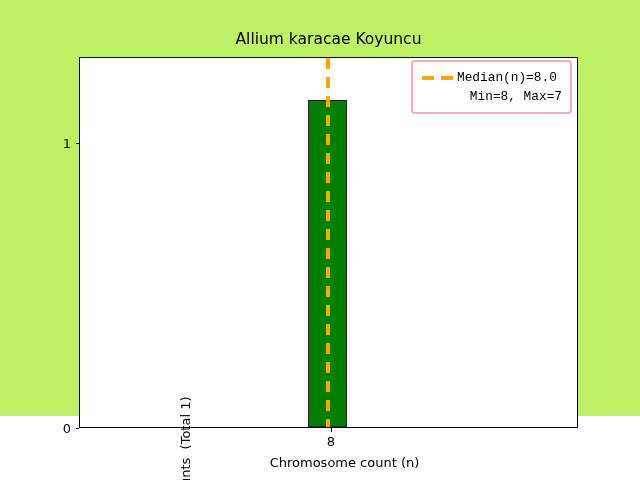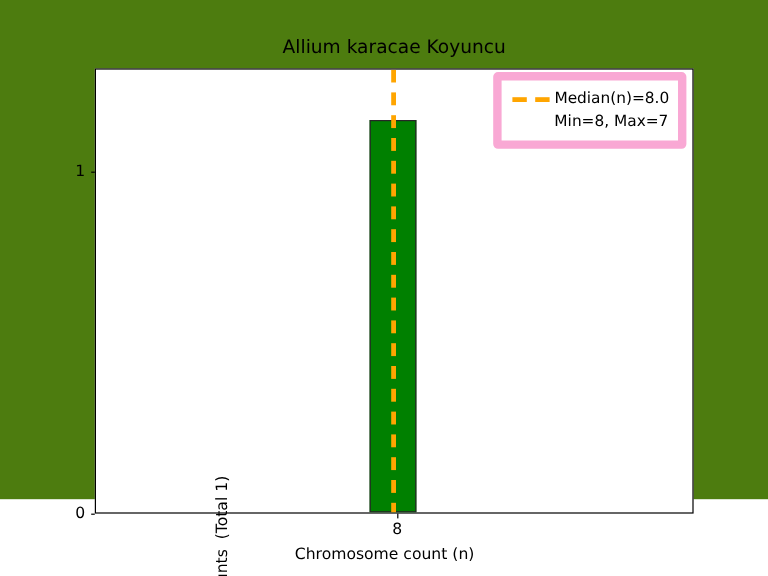"Allium karacae Koyuncu" #figure { background: #4d7c0f -> #bef264 }
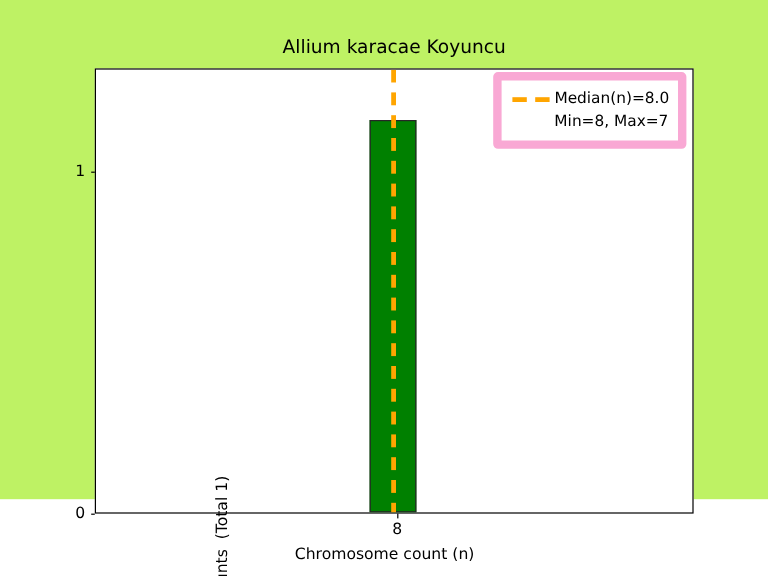"Median(n)=8.0" #legend { border: 7px solid #f9a8d4 -> 2px solid #f9a8d4; font-family: none -> Liberation Mono, monospace }
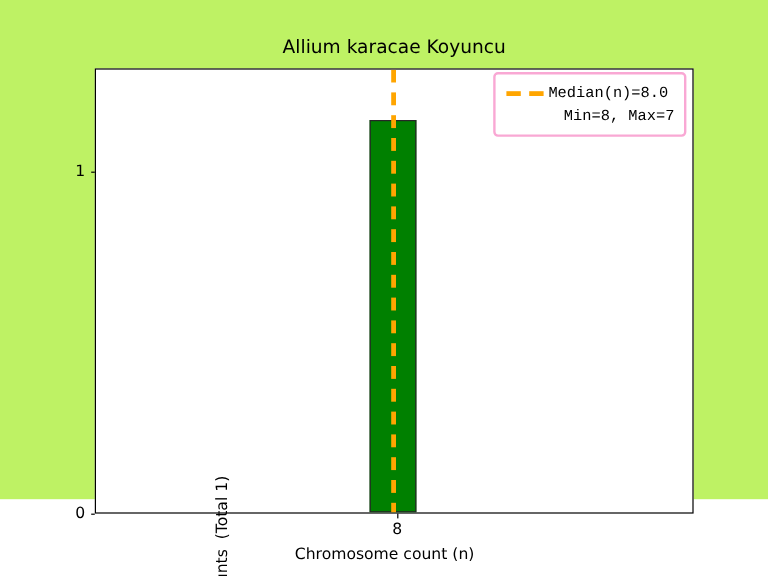"Chromosome count (n)" #xlabel { left: 71px -> 95px }
